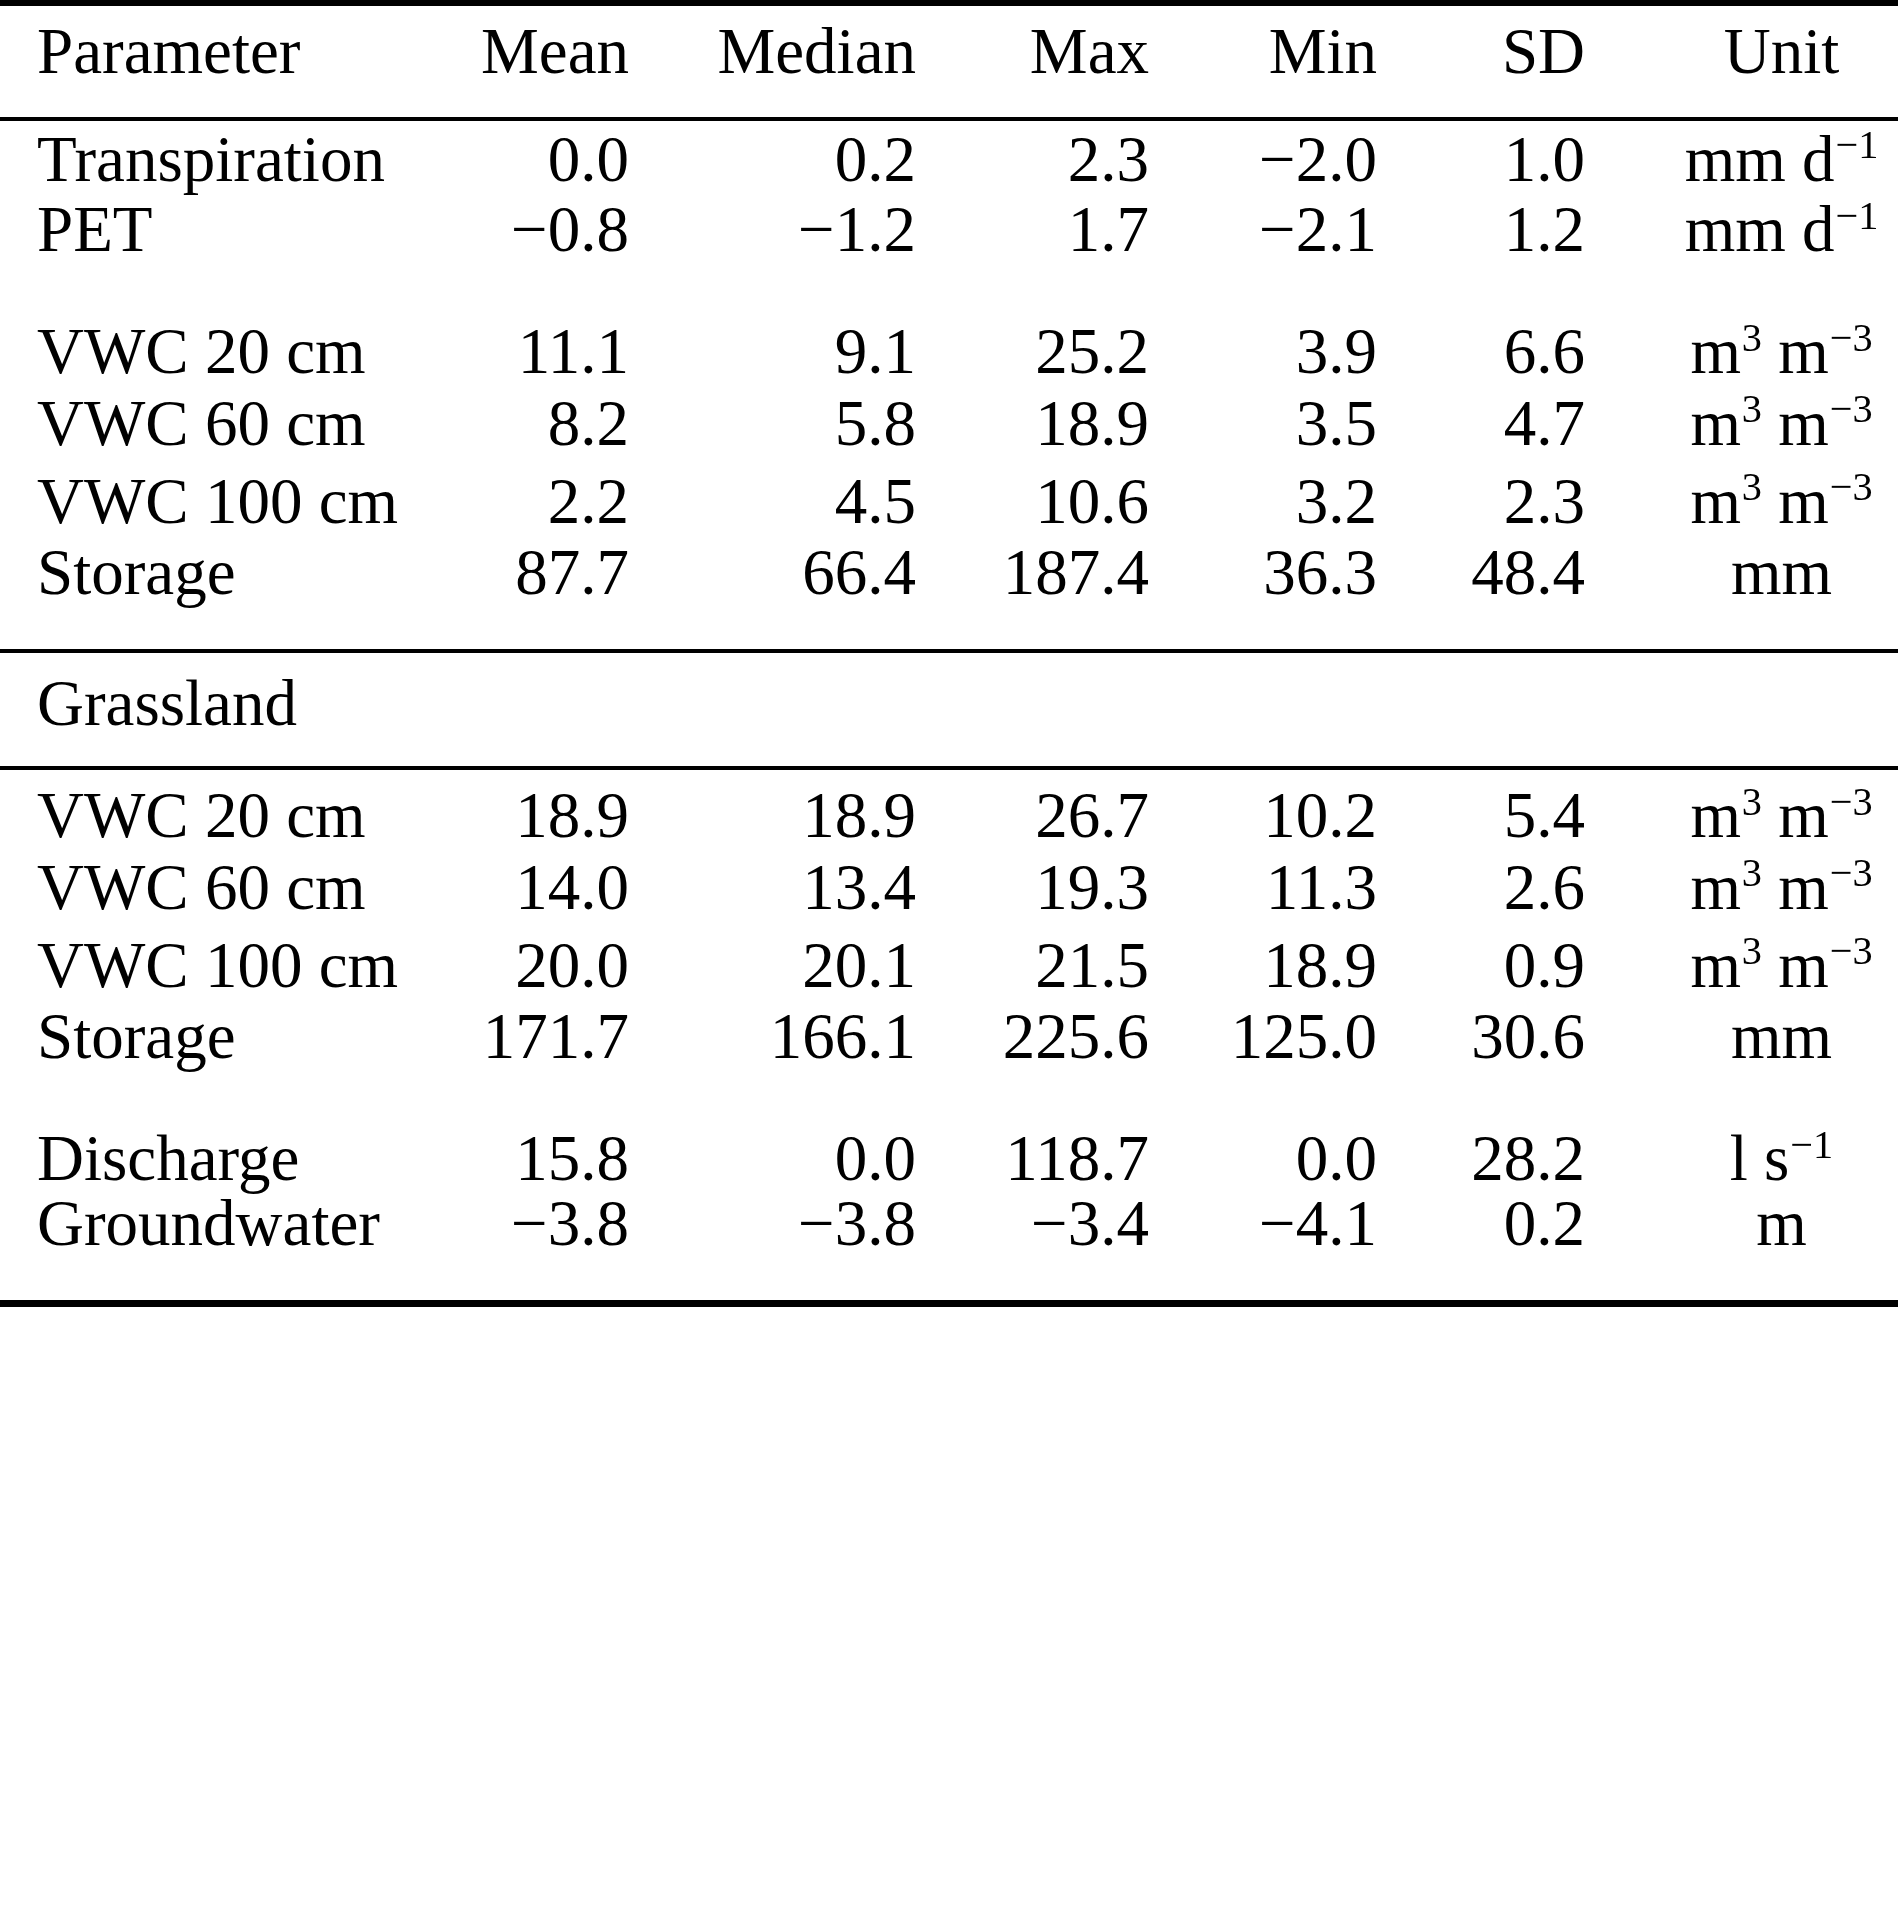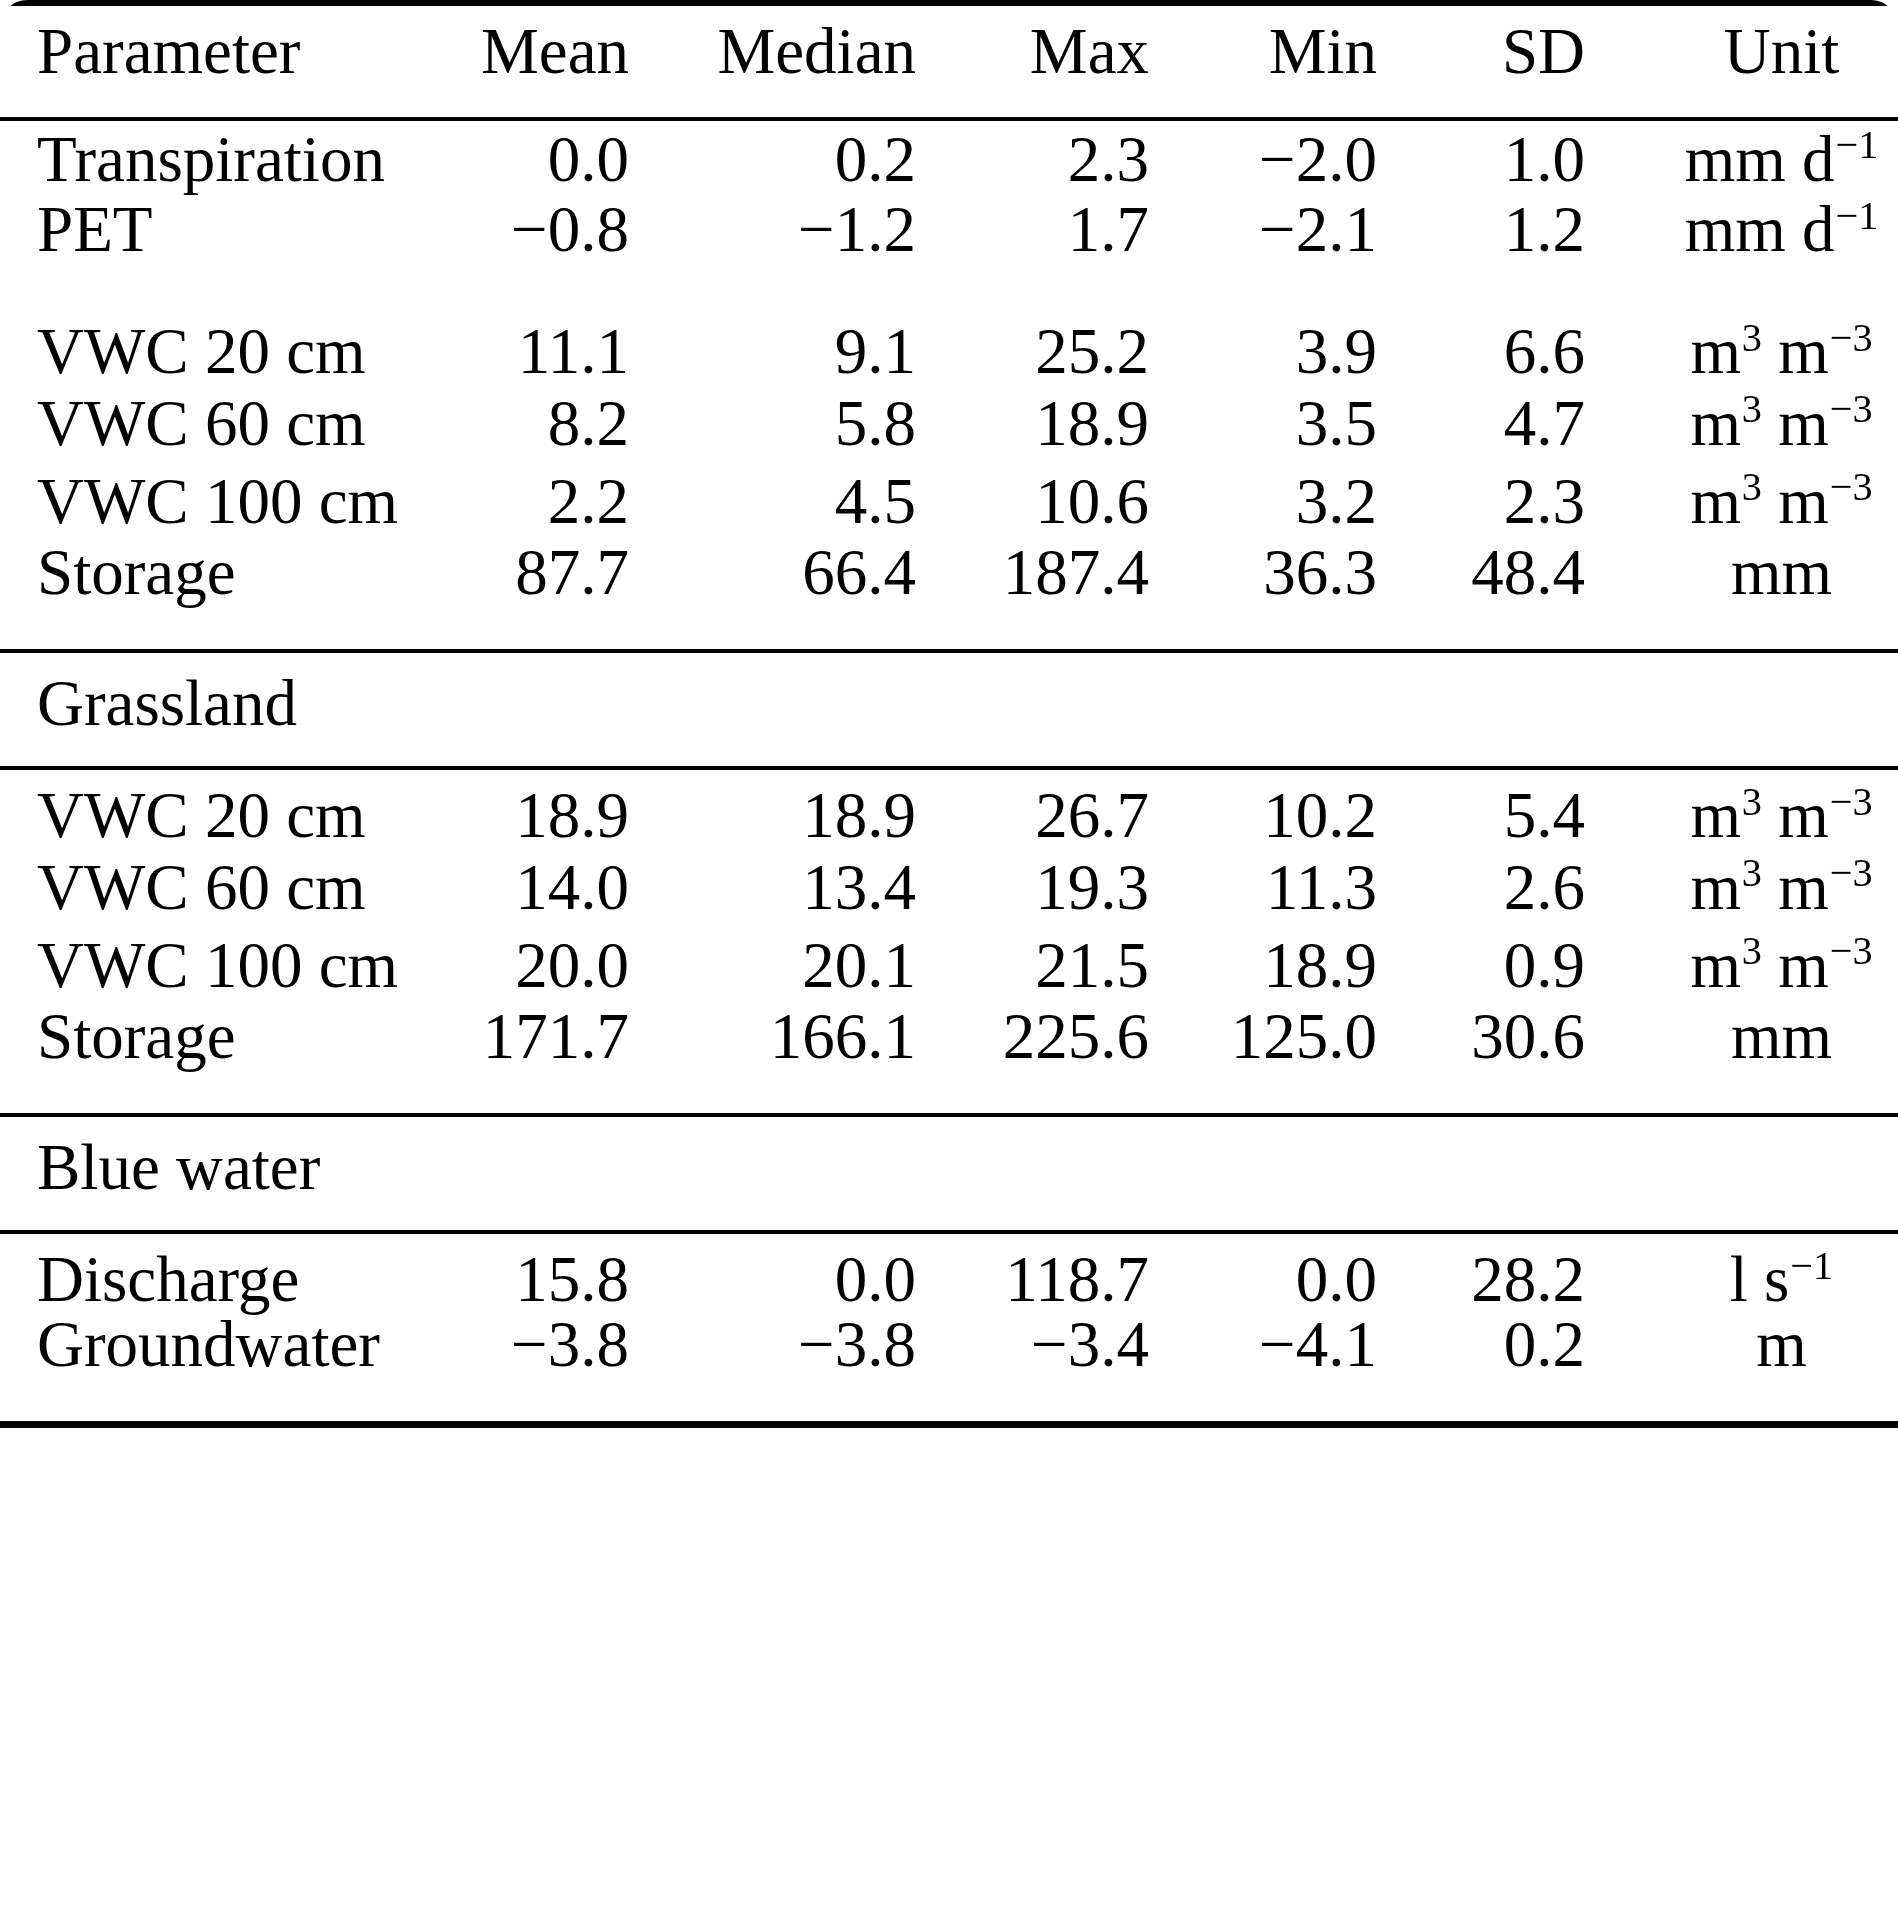"Parameter" .page { border-radius: 27px -> none }
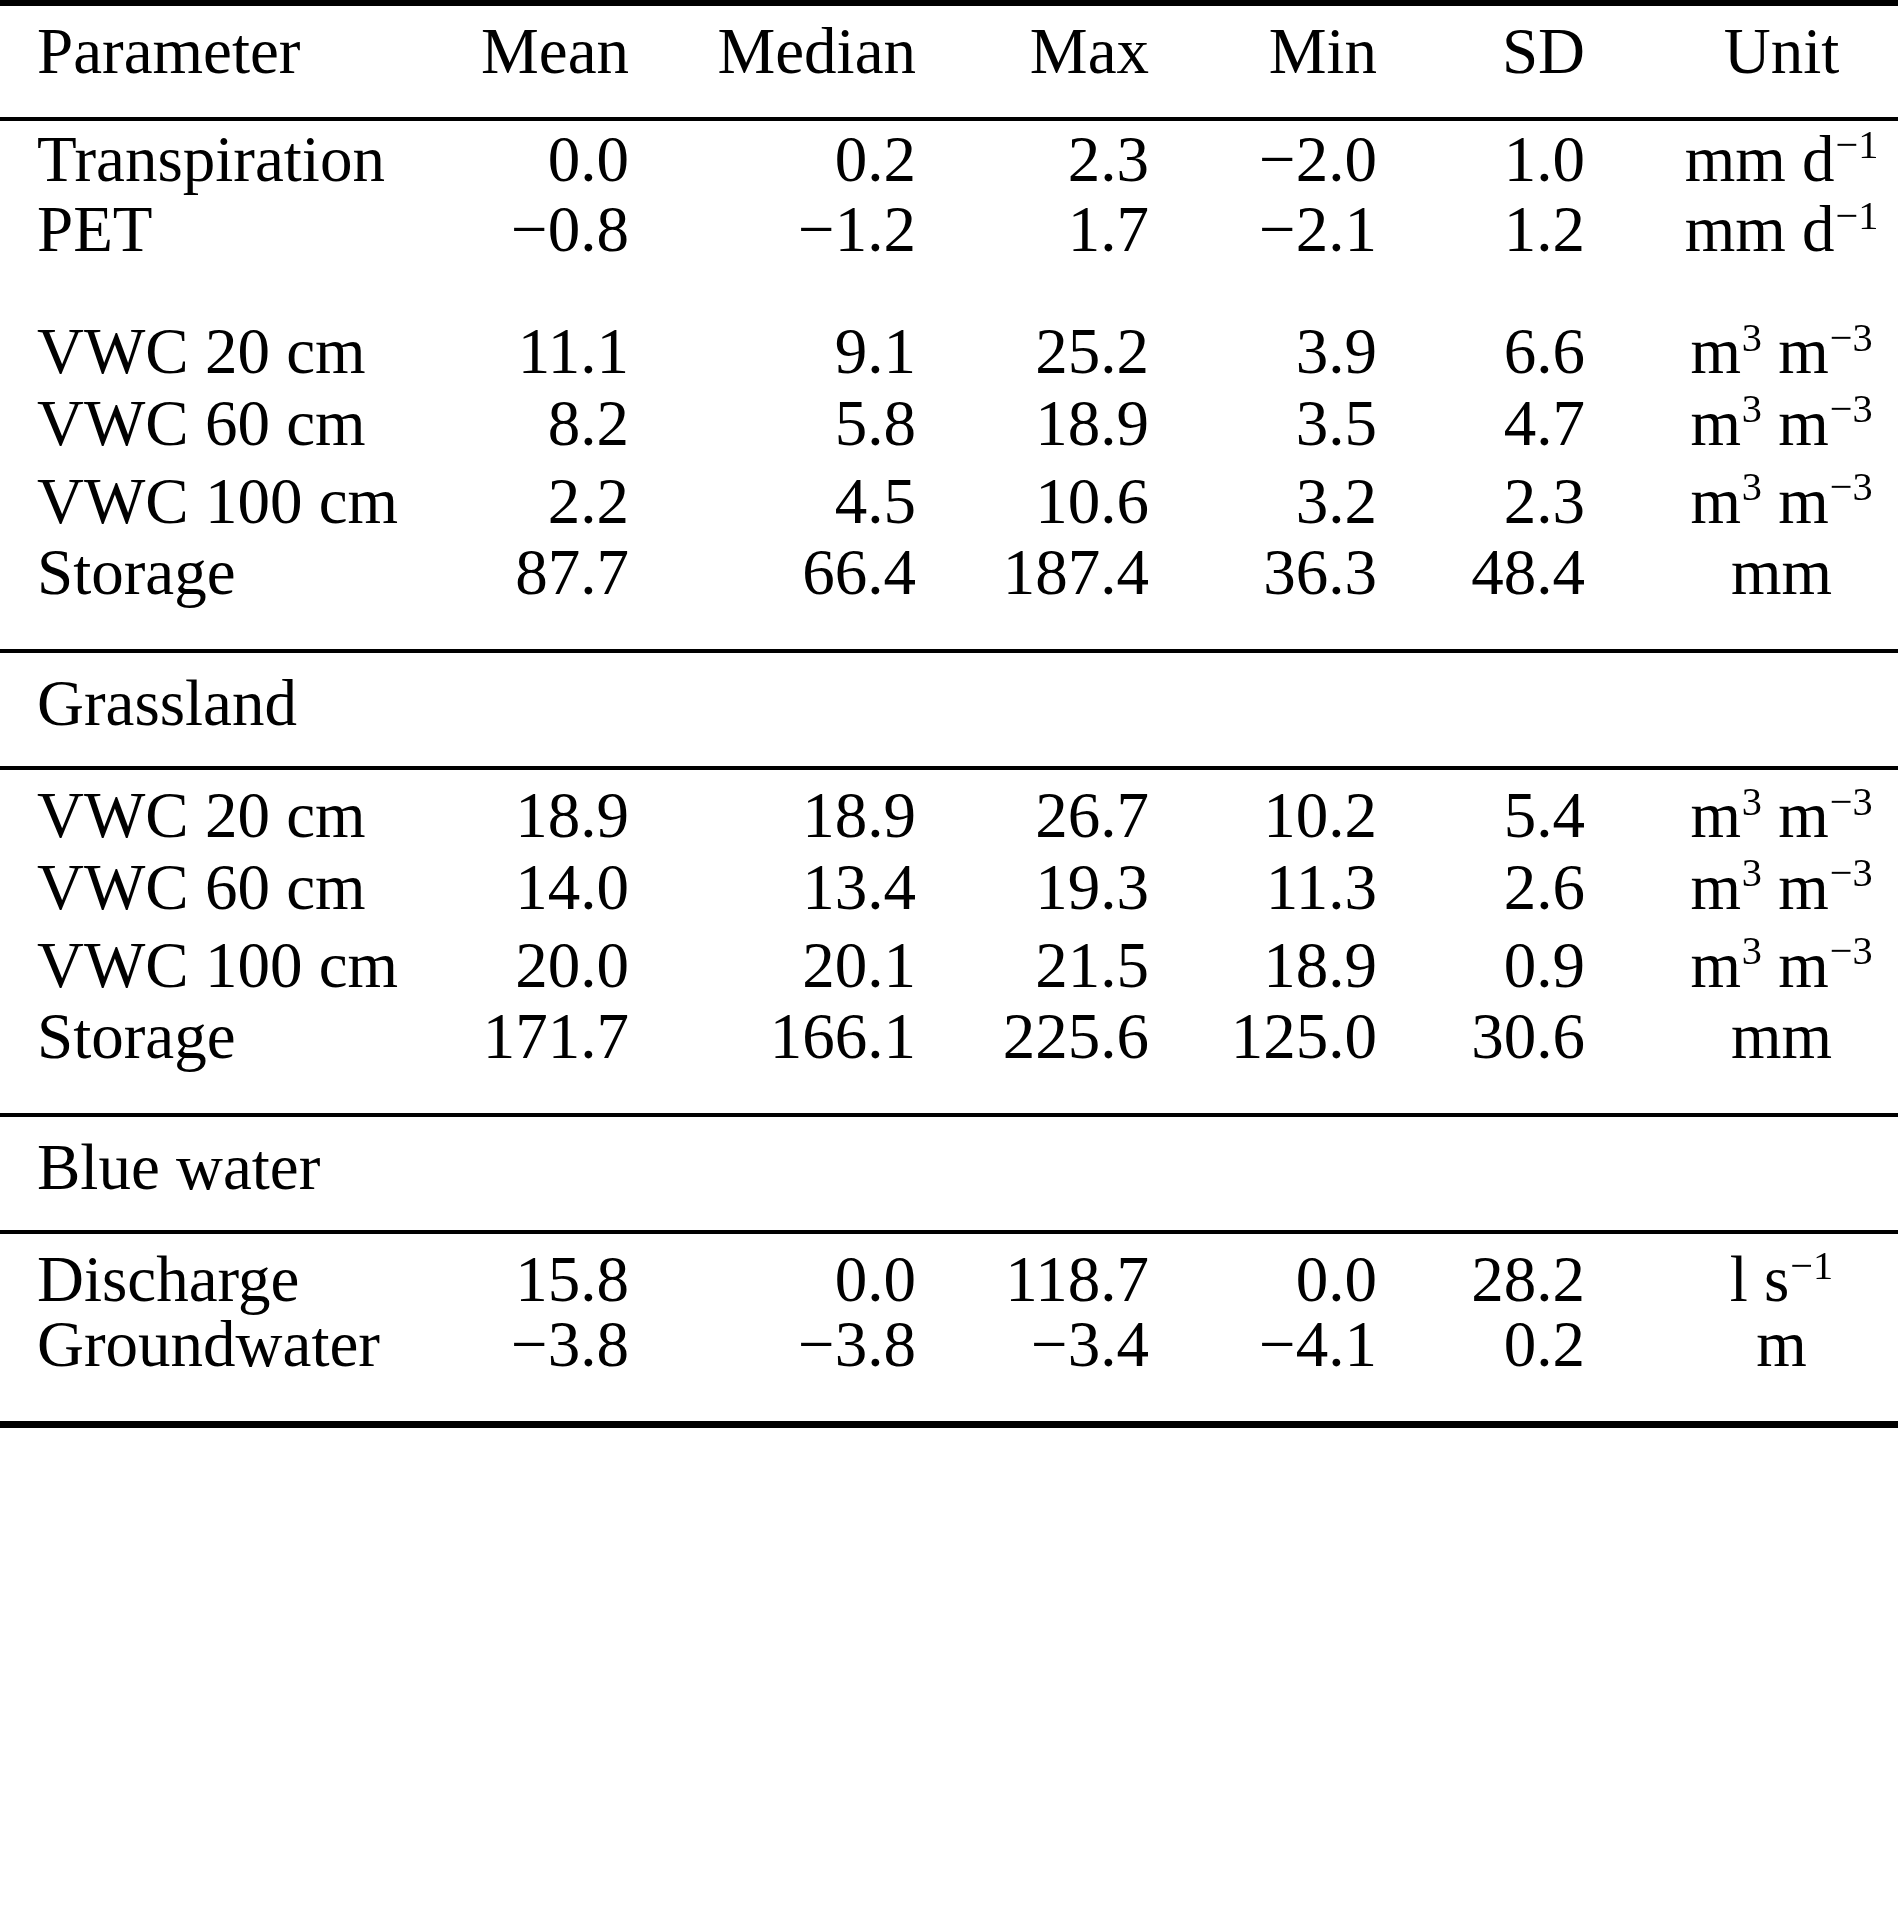"Blue water" tr.section-row { html: <tr> <td>Blue water</td> </tr> -> none }
